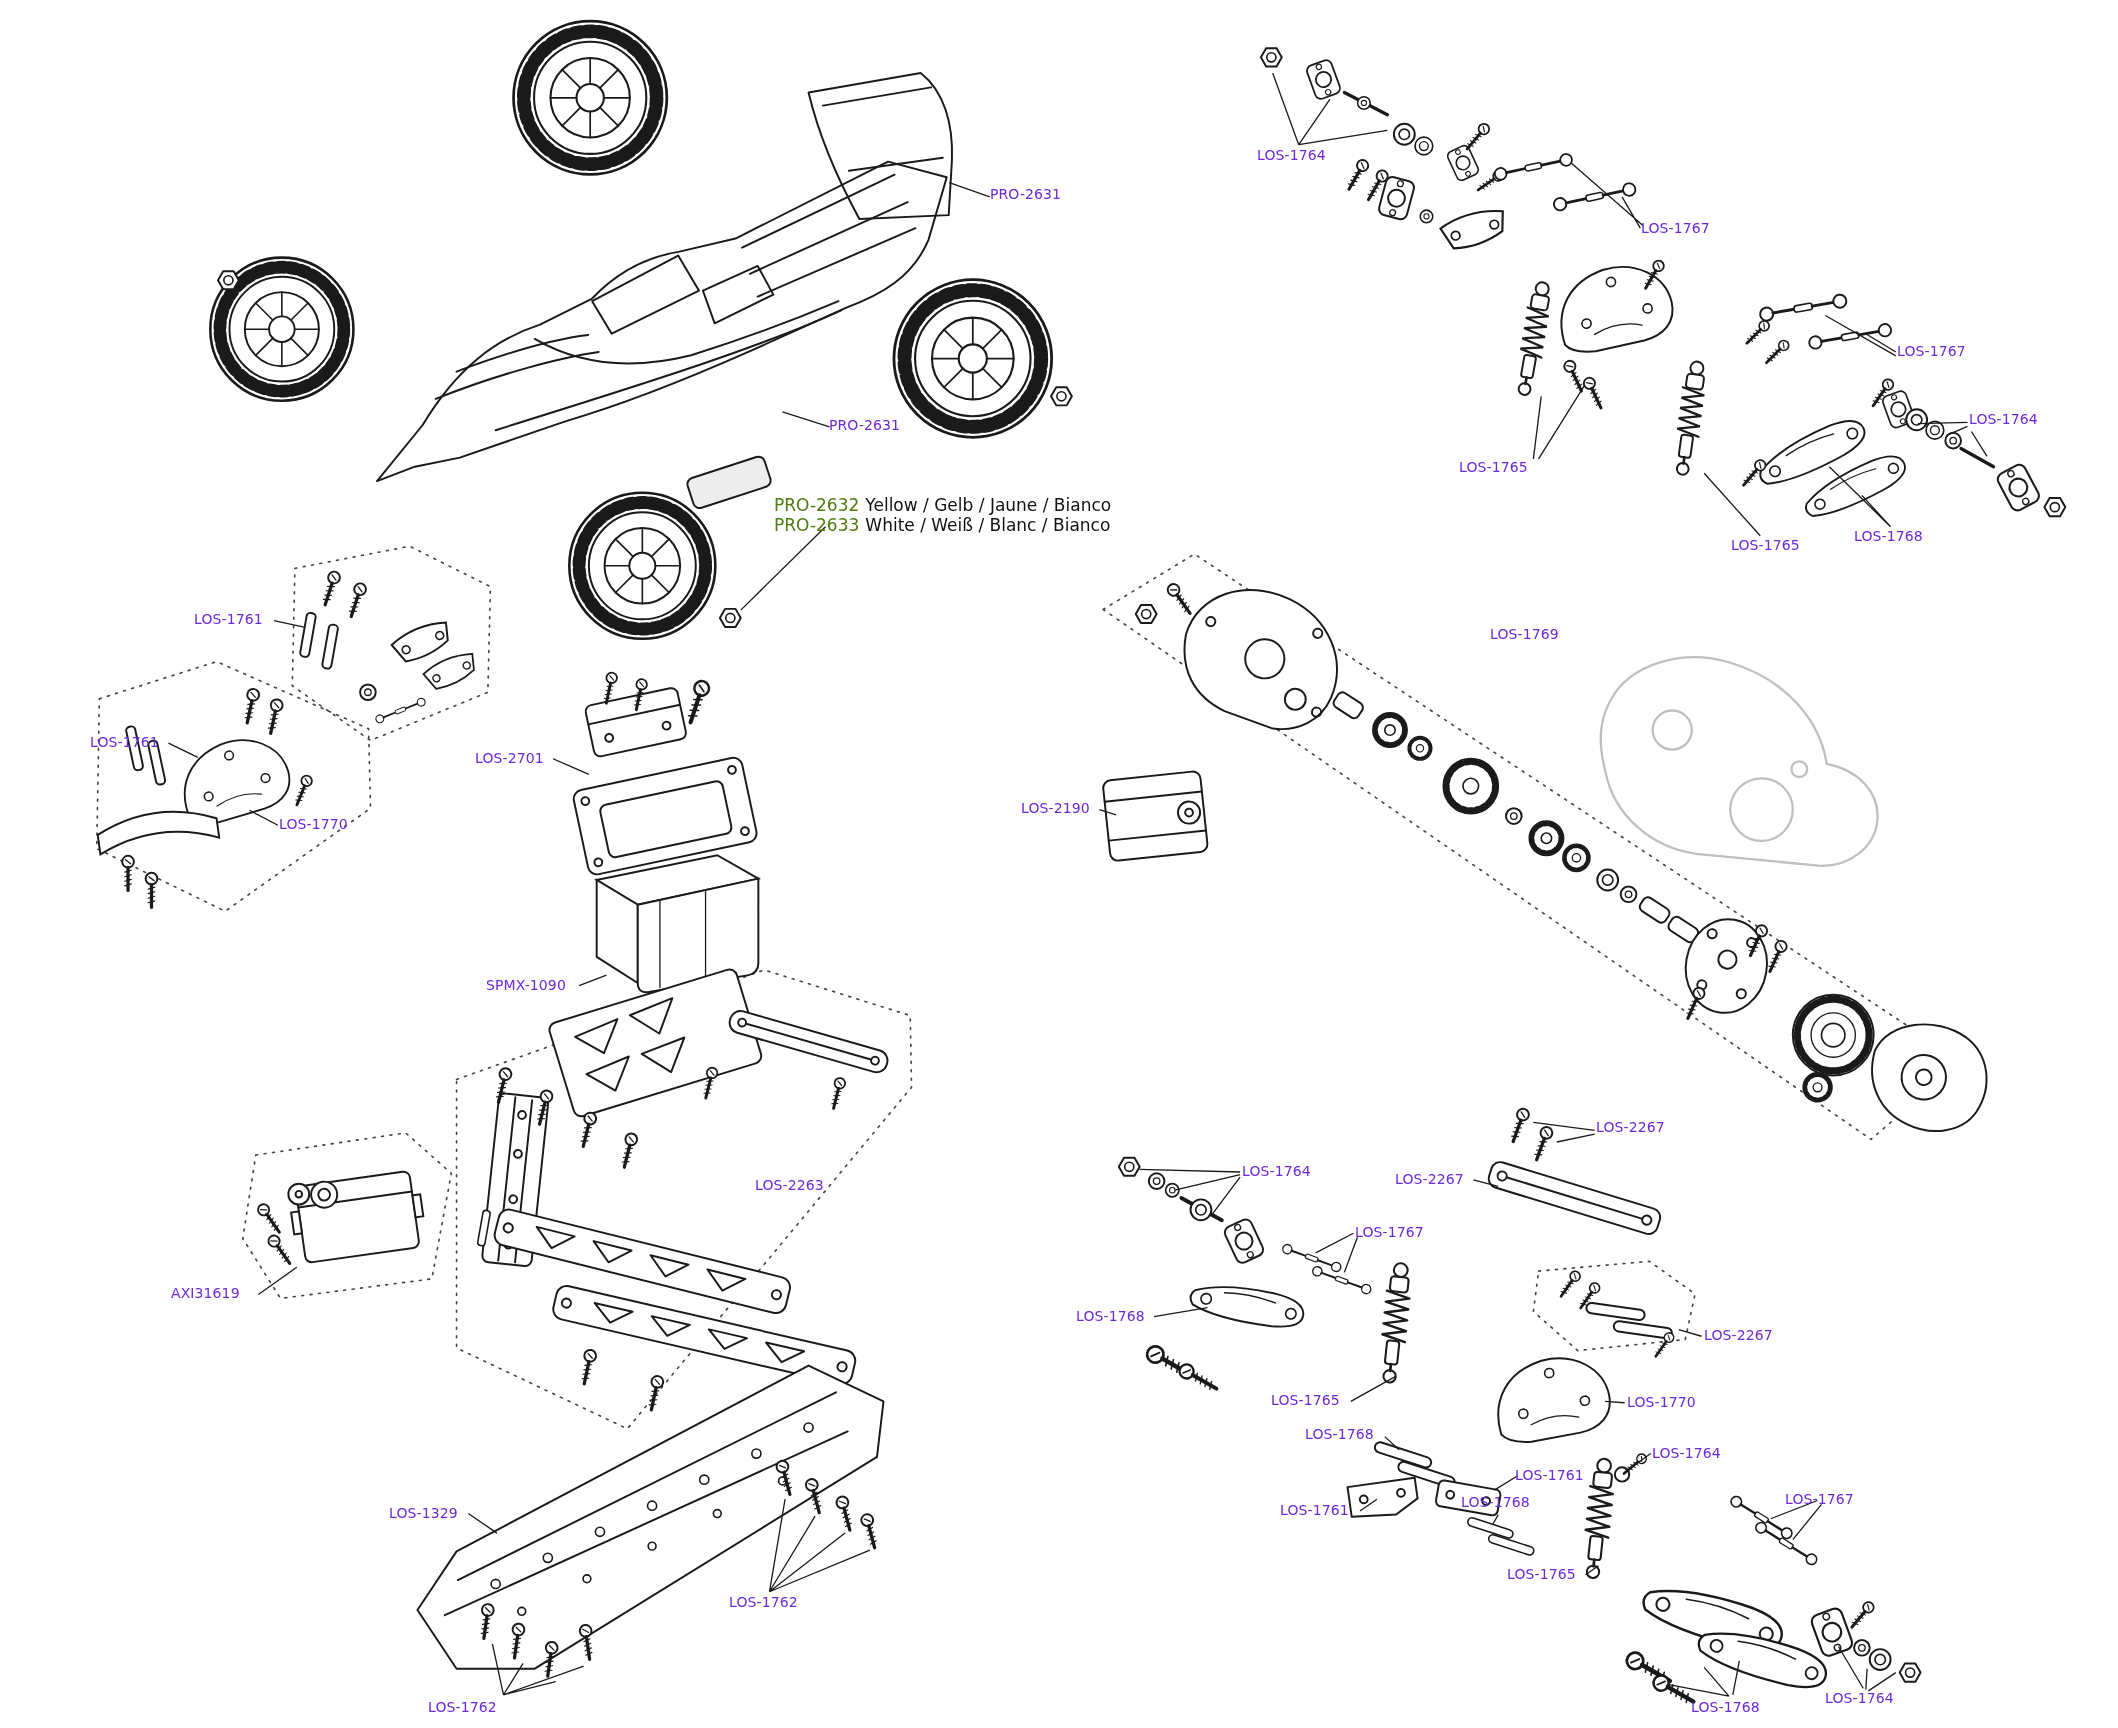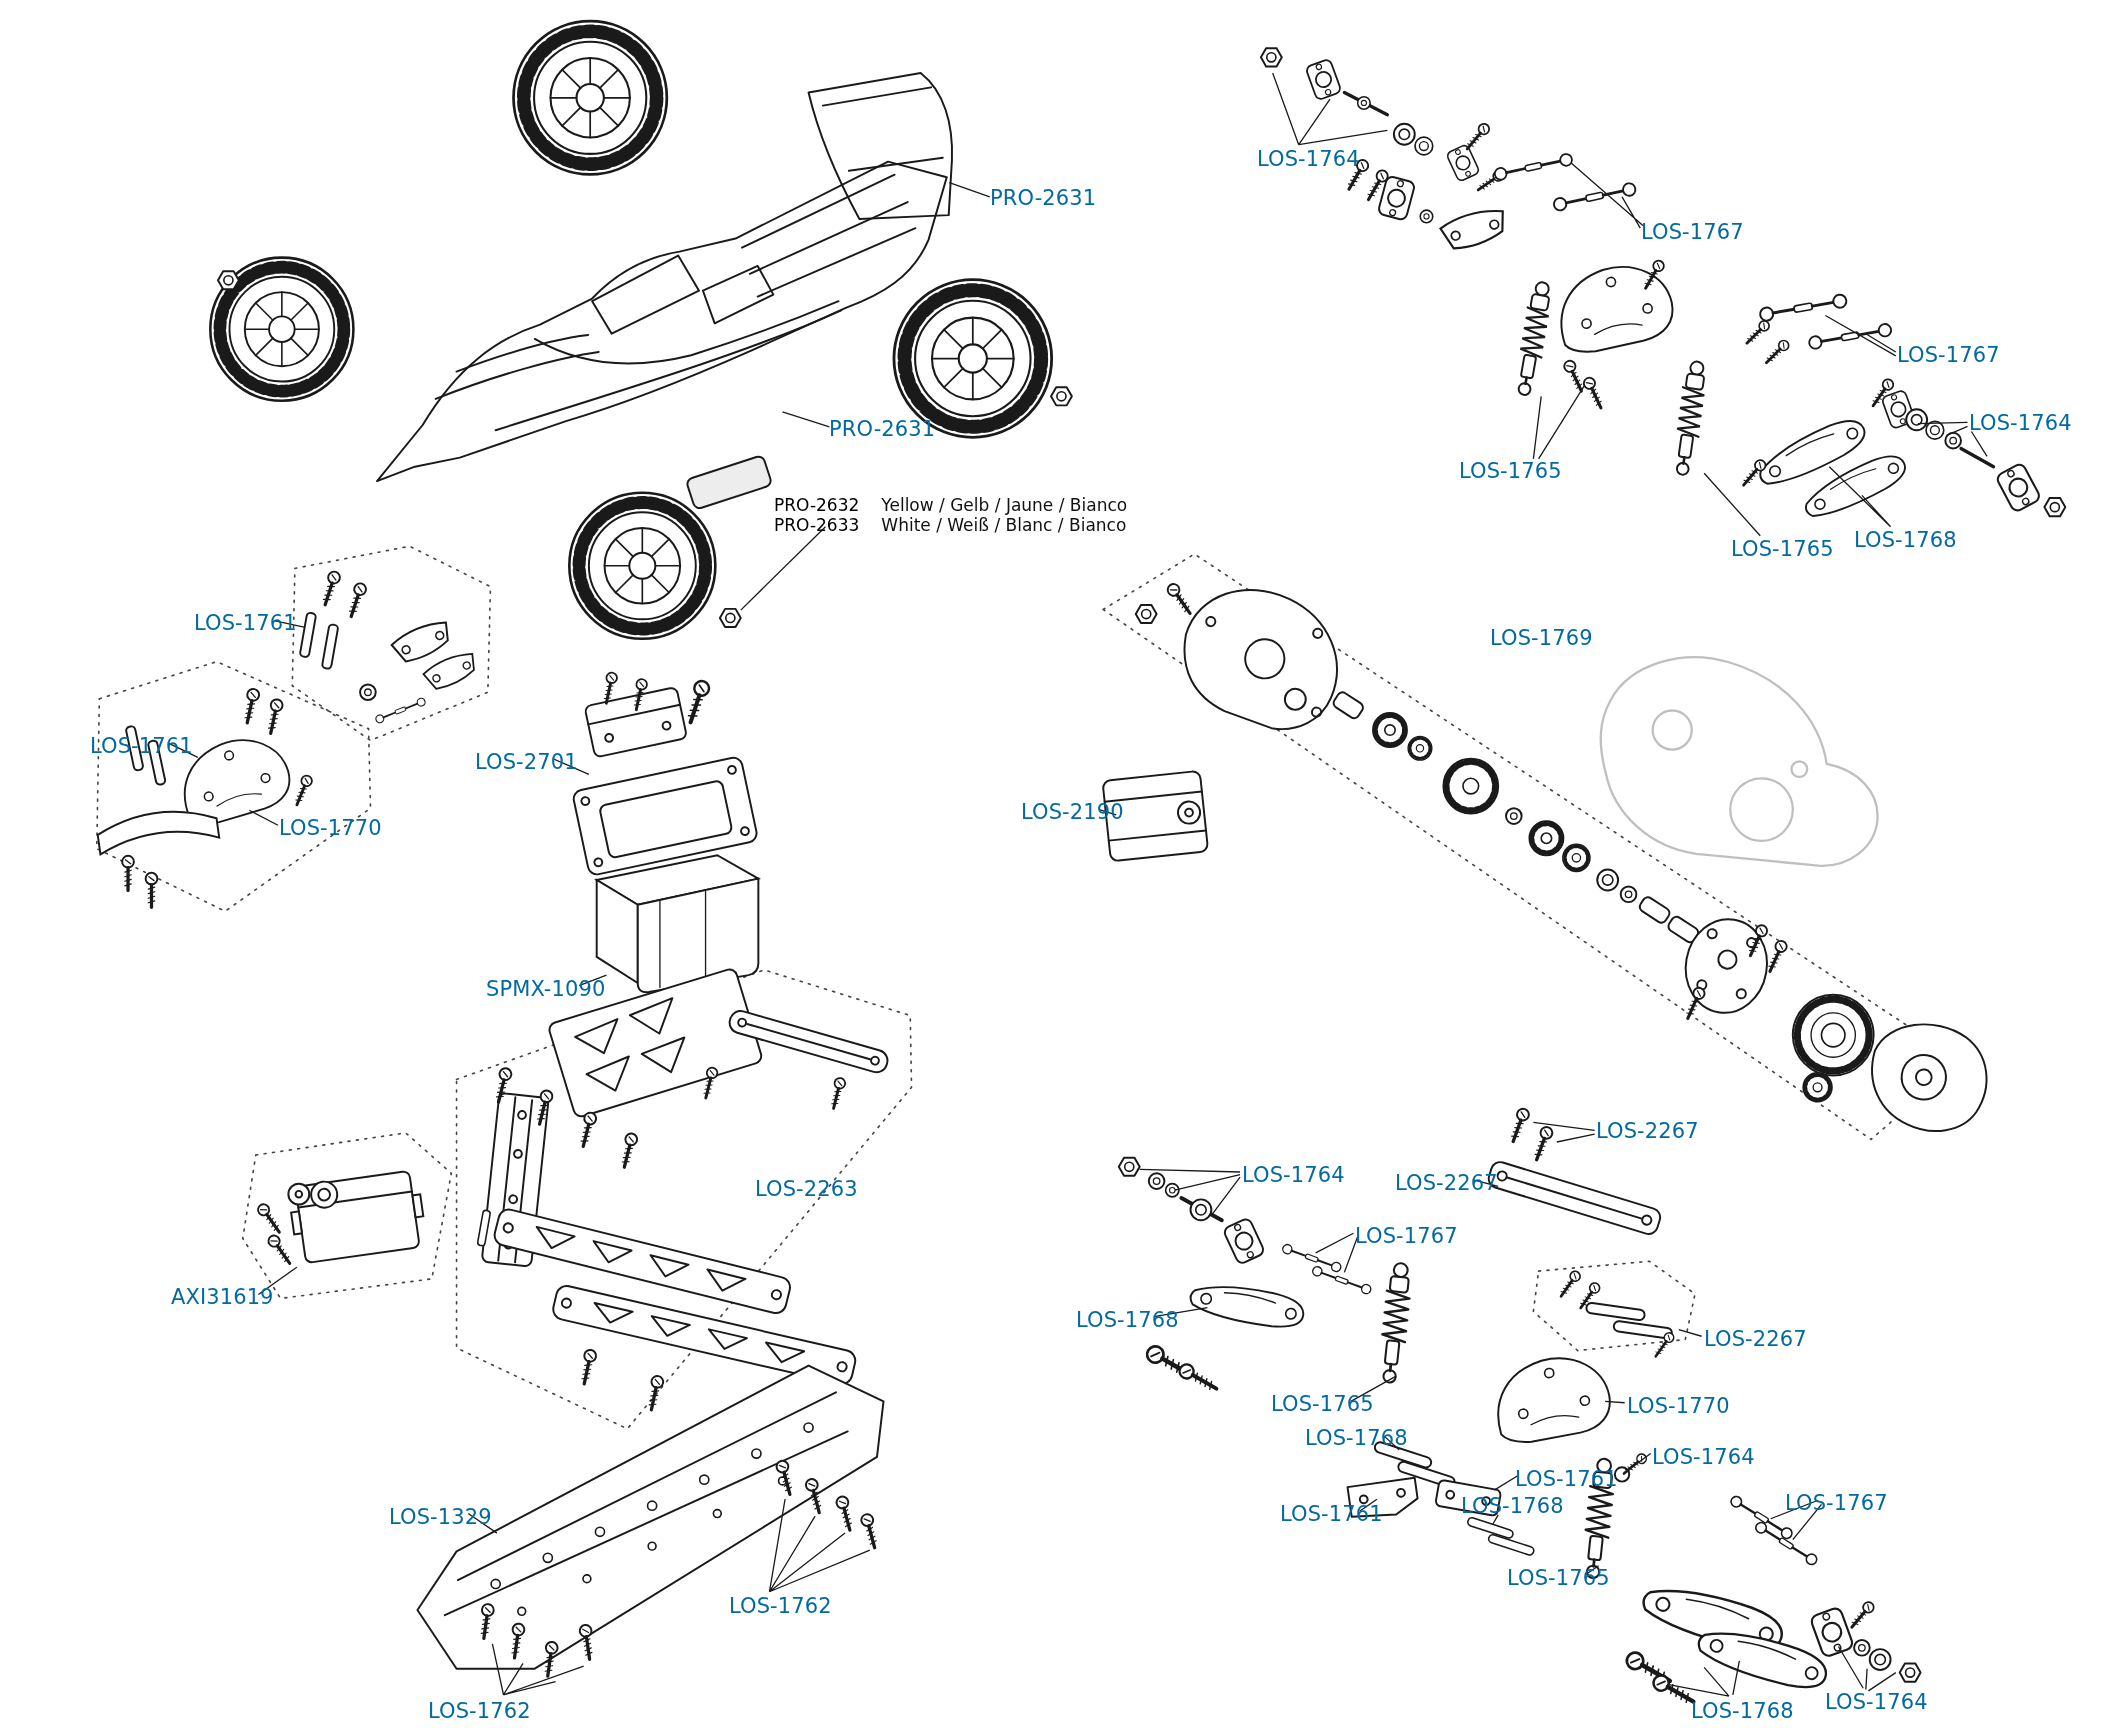"LOS-1764" .lbl { color: #0369a1 -> #6d28d9; font-size: 21px -> 14px }
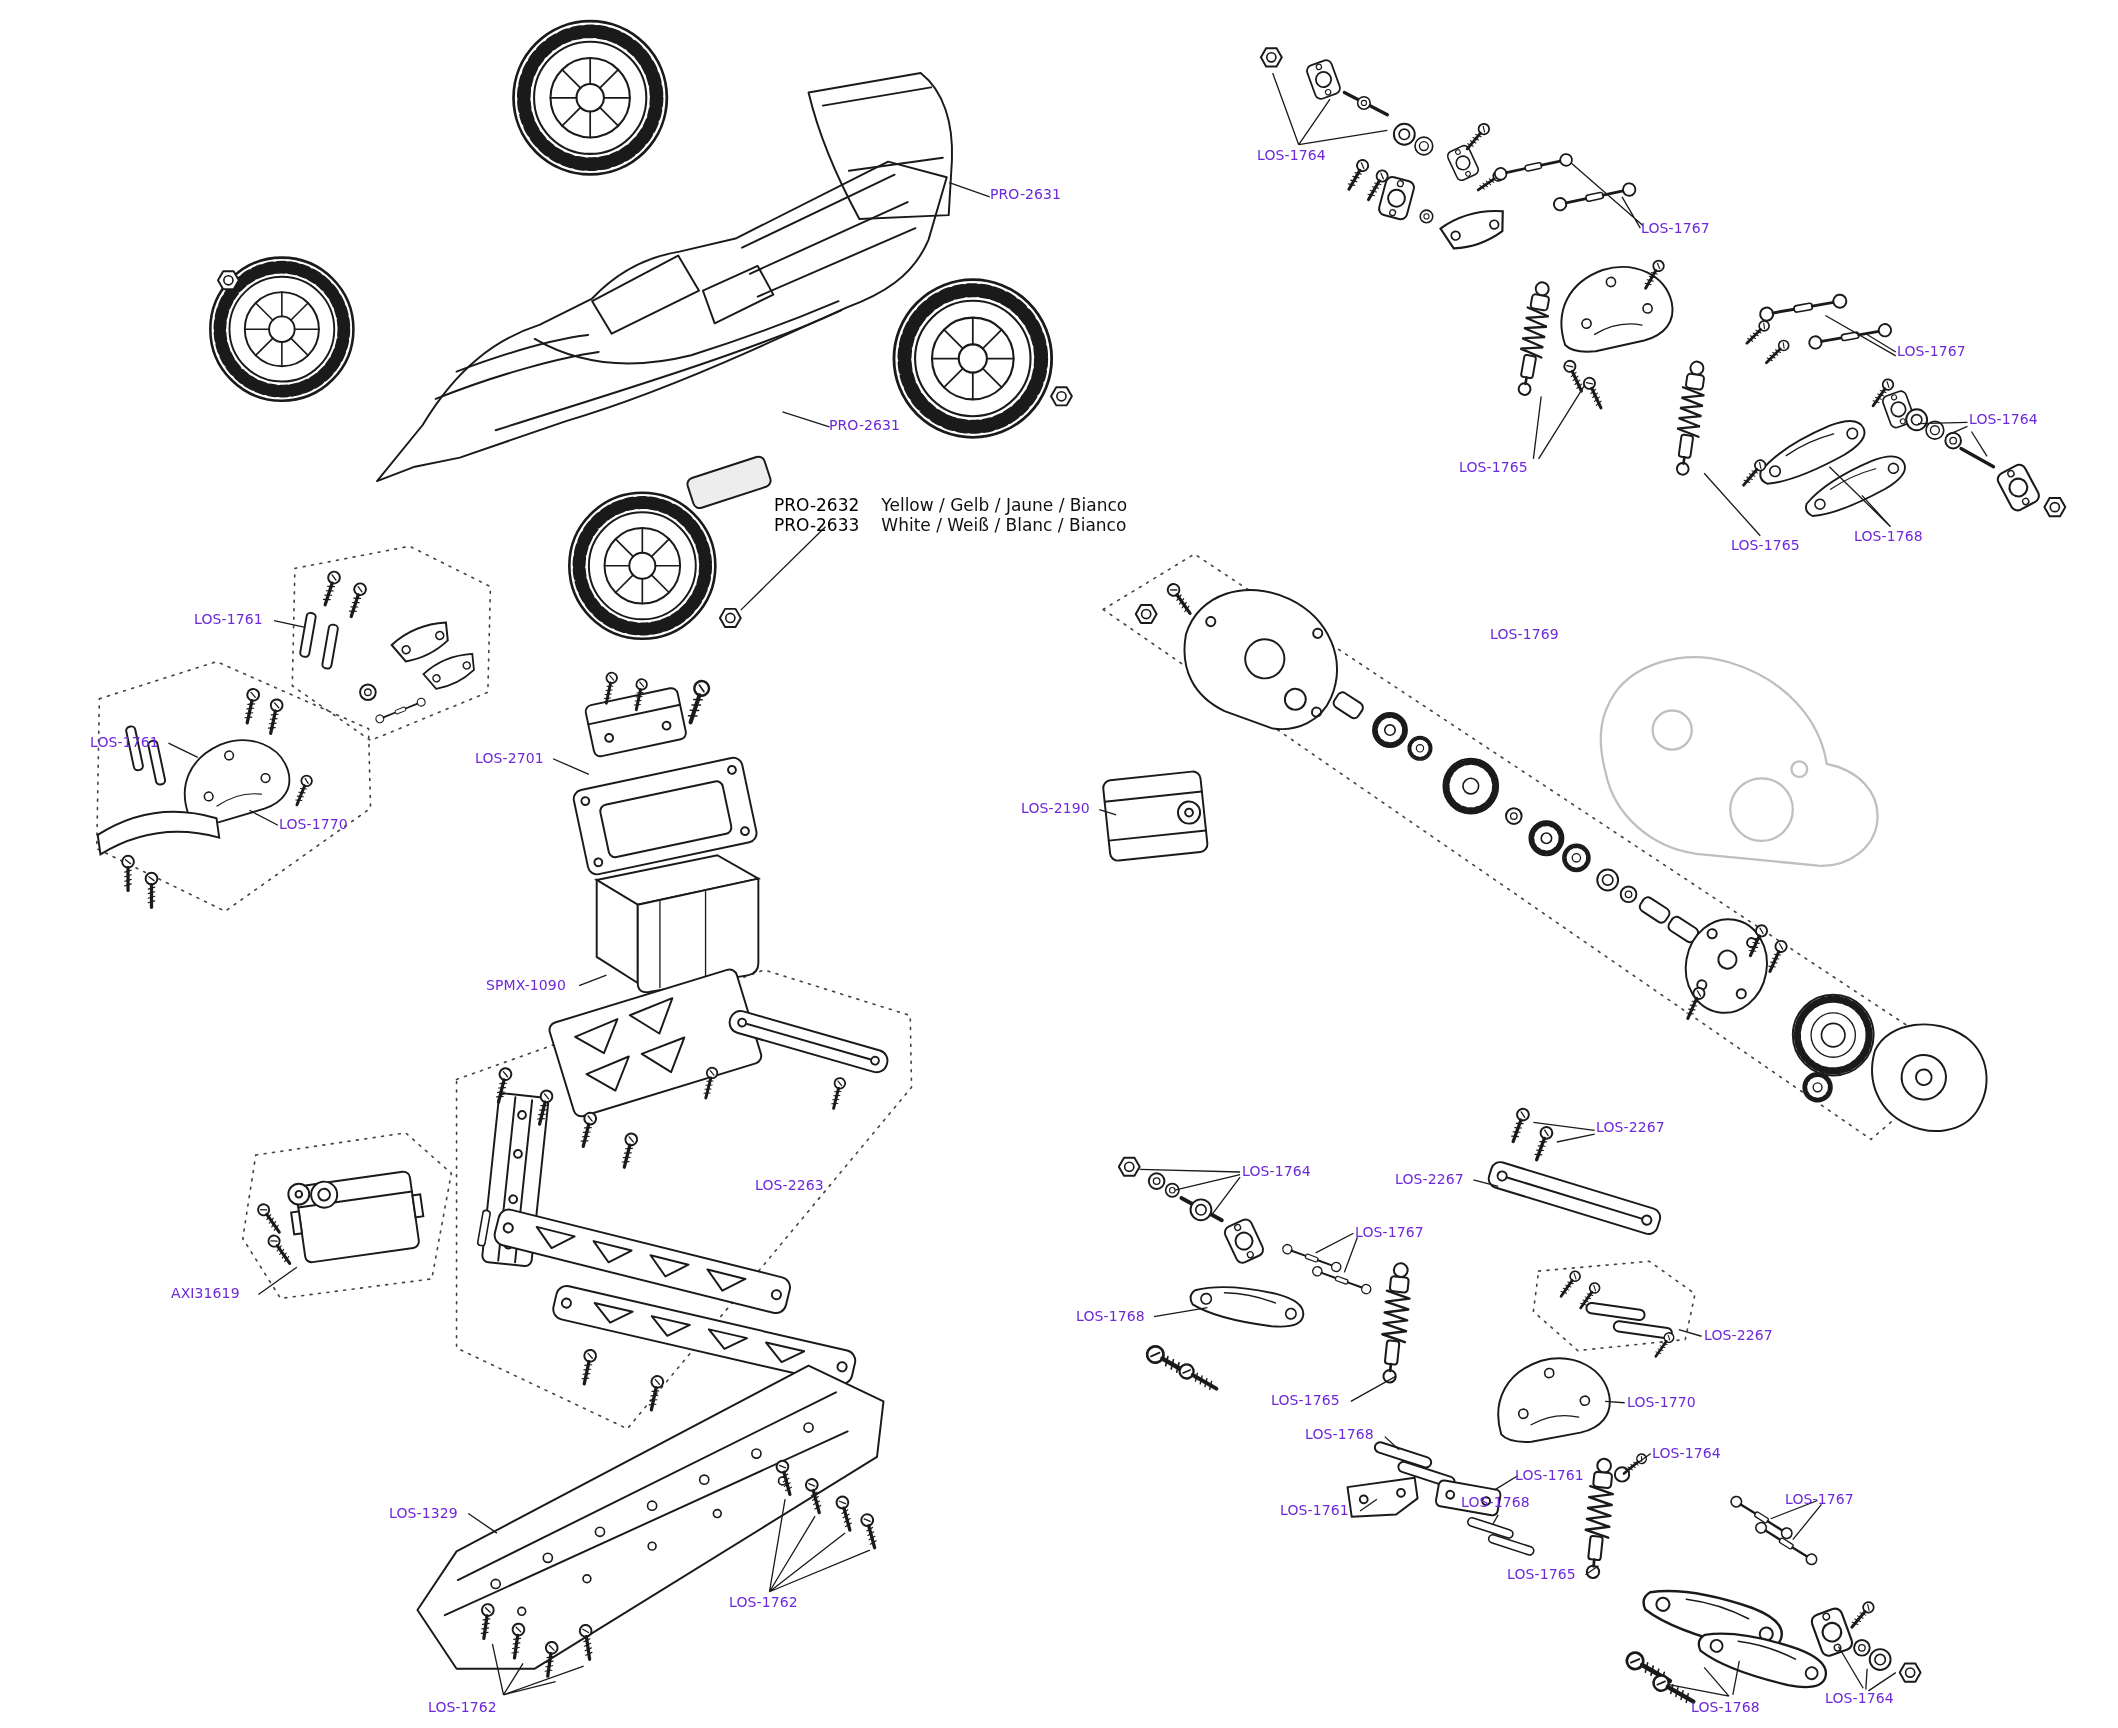"PRO-2632" .color-note .red { color: #000000 -> #4d7c0f; margin-right: 22px -> 6px }
